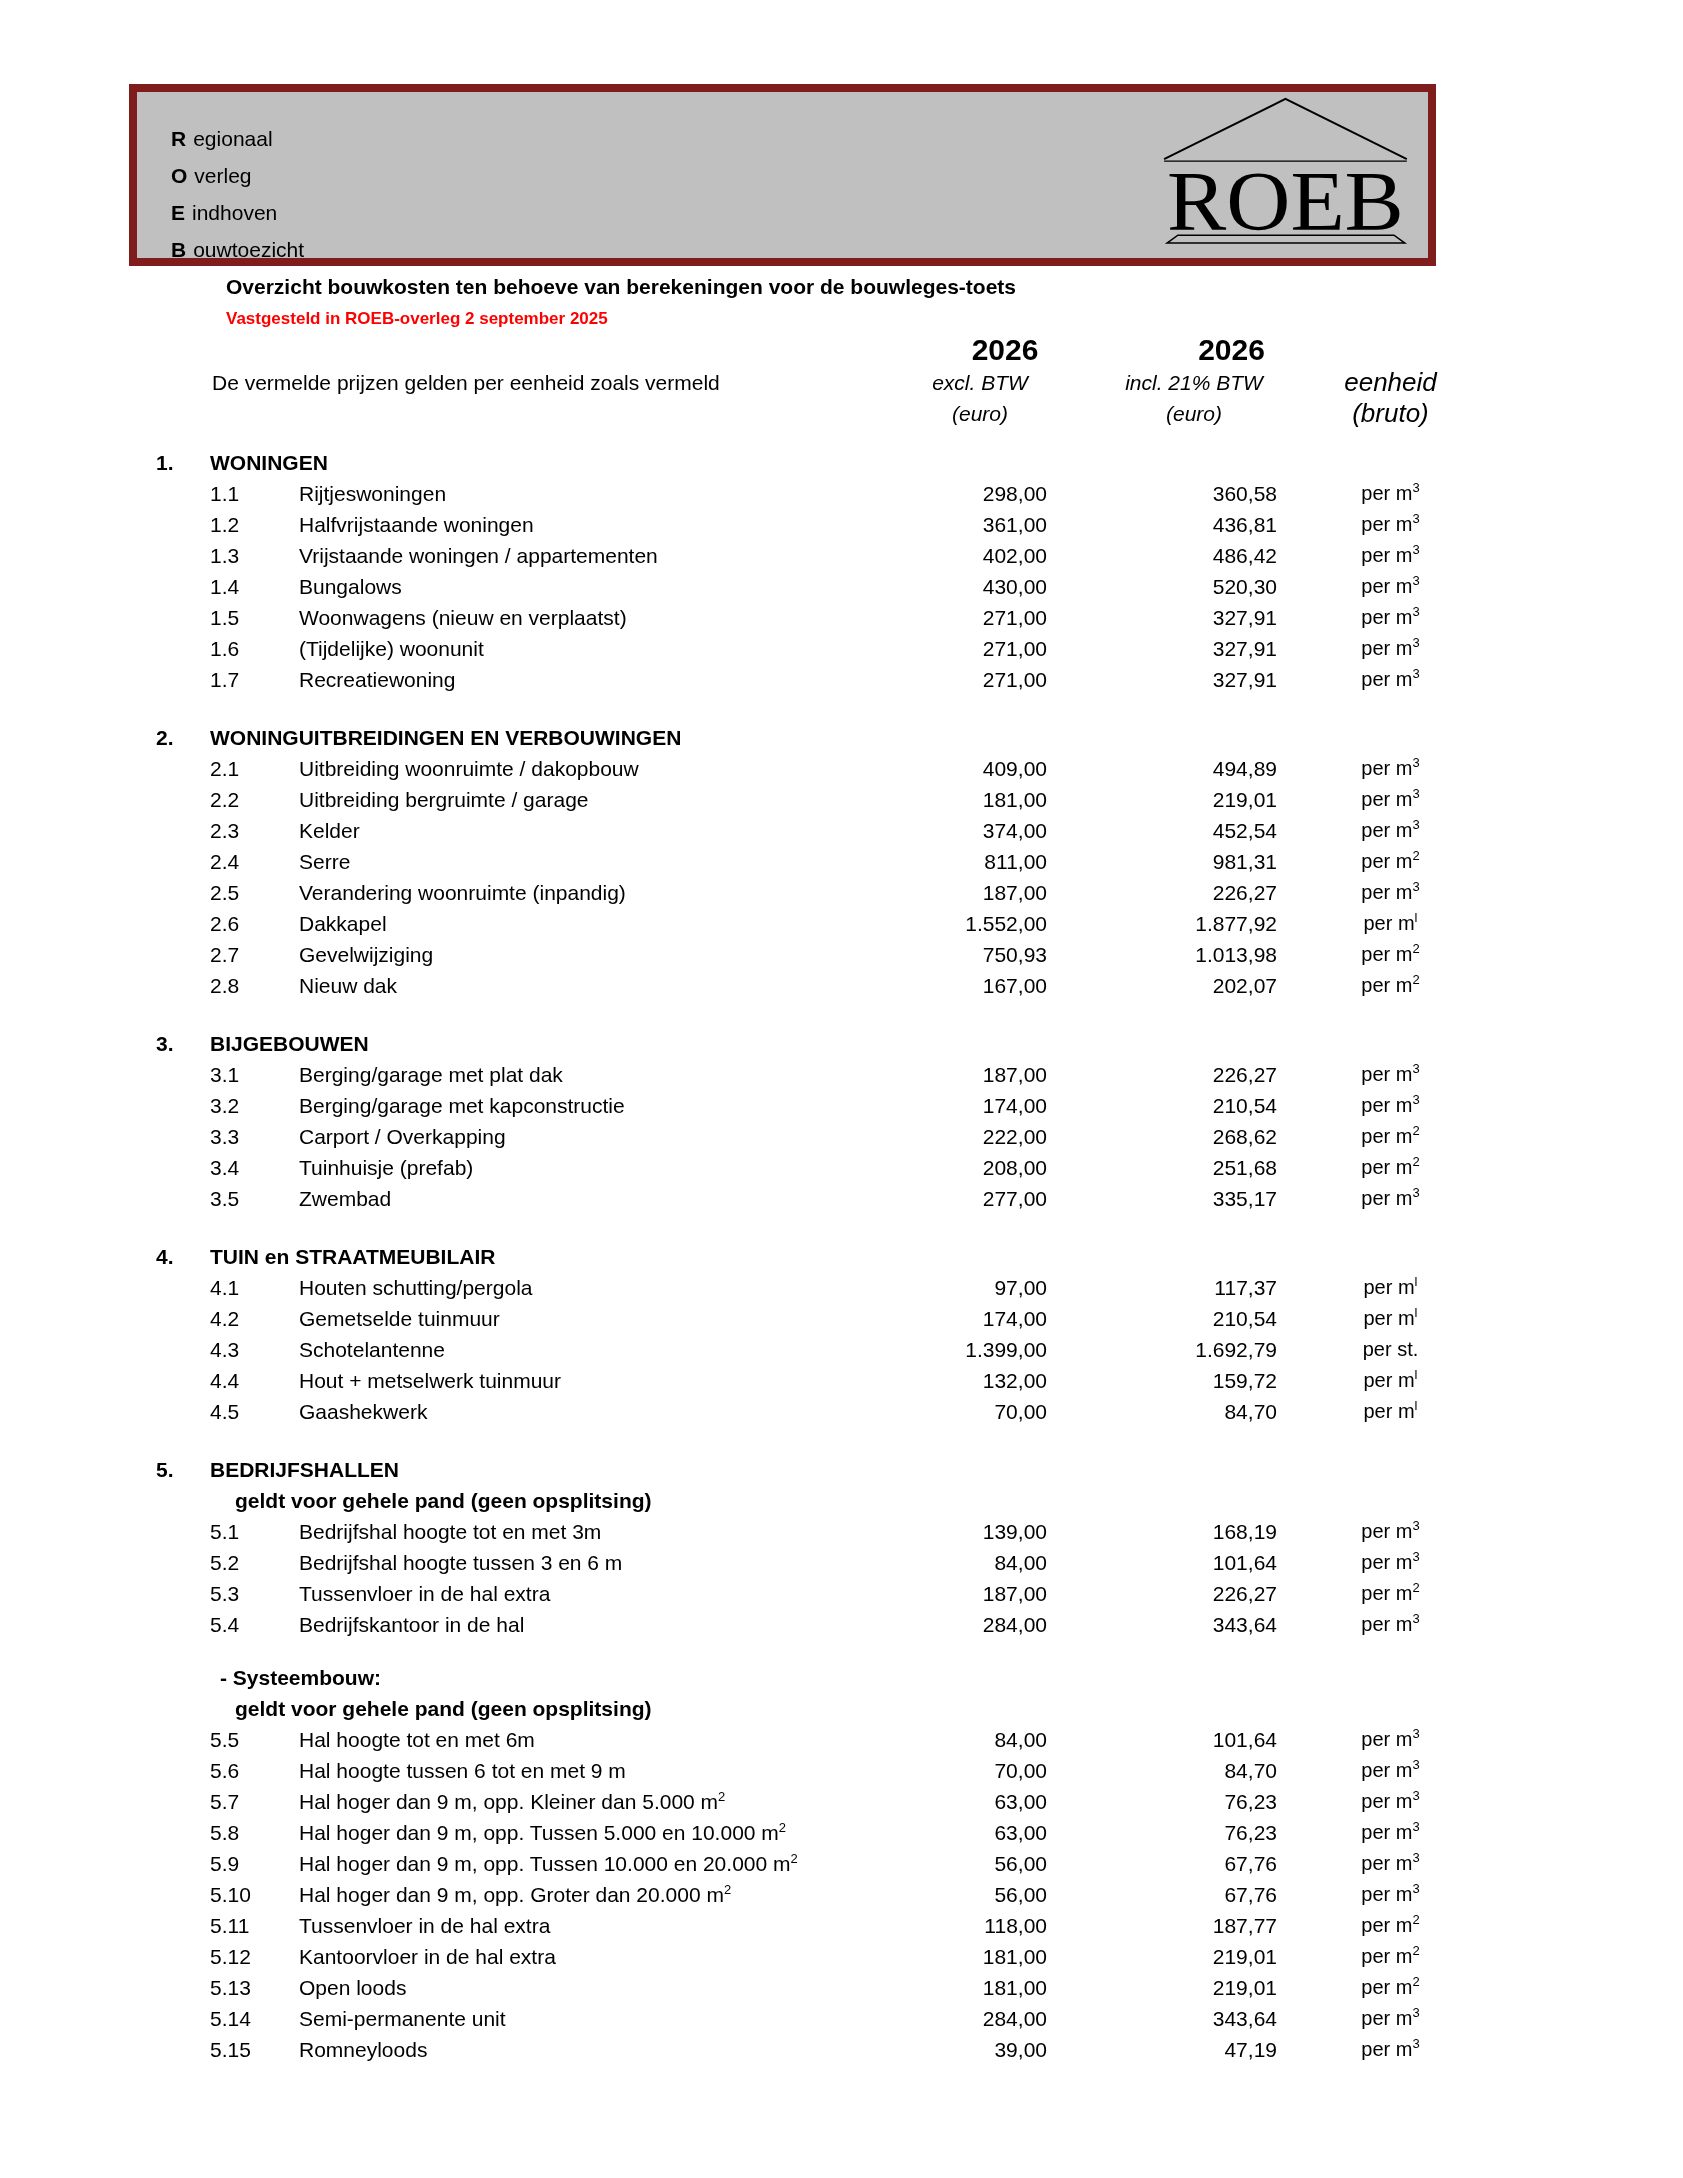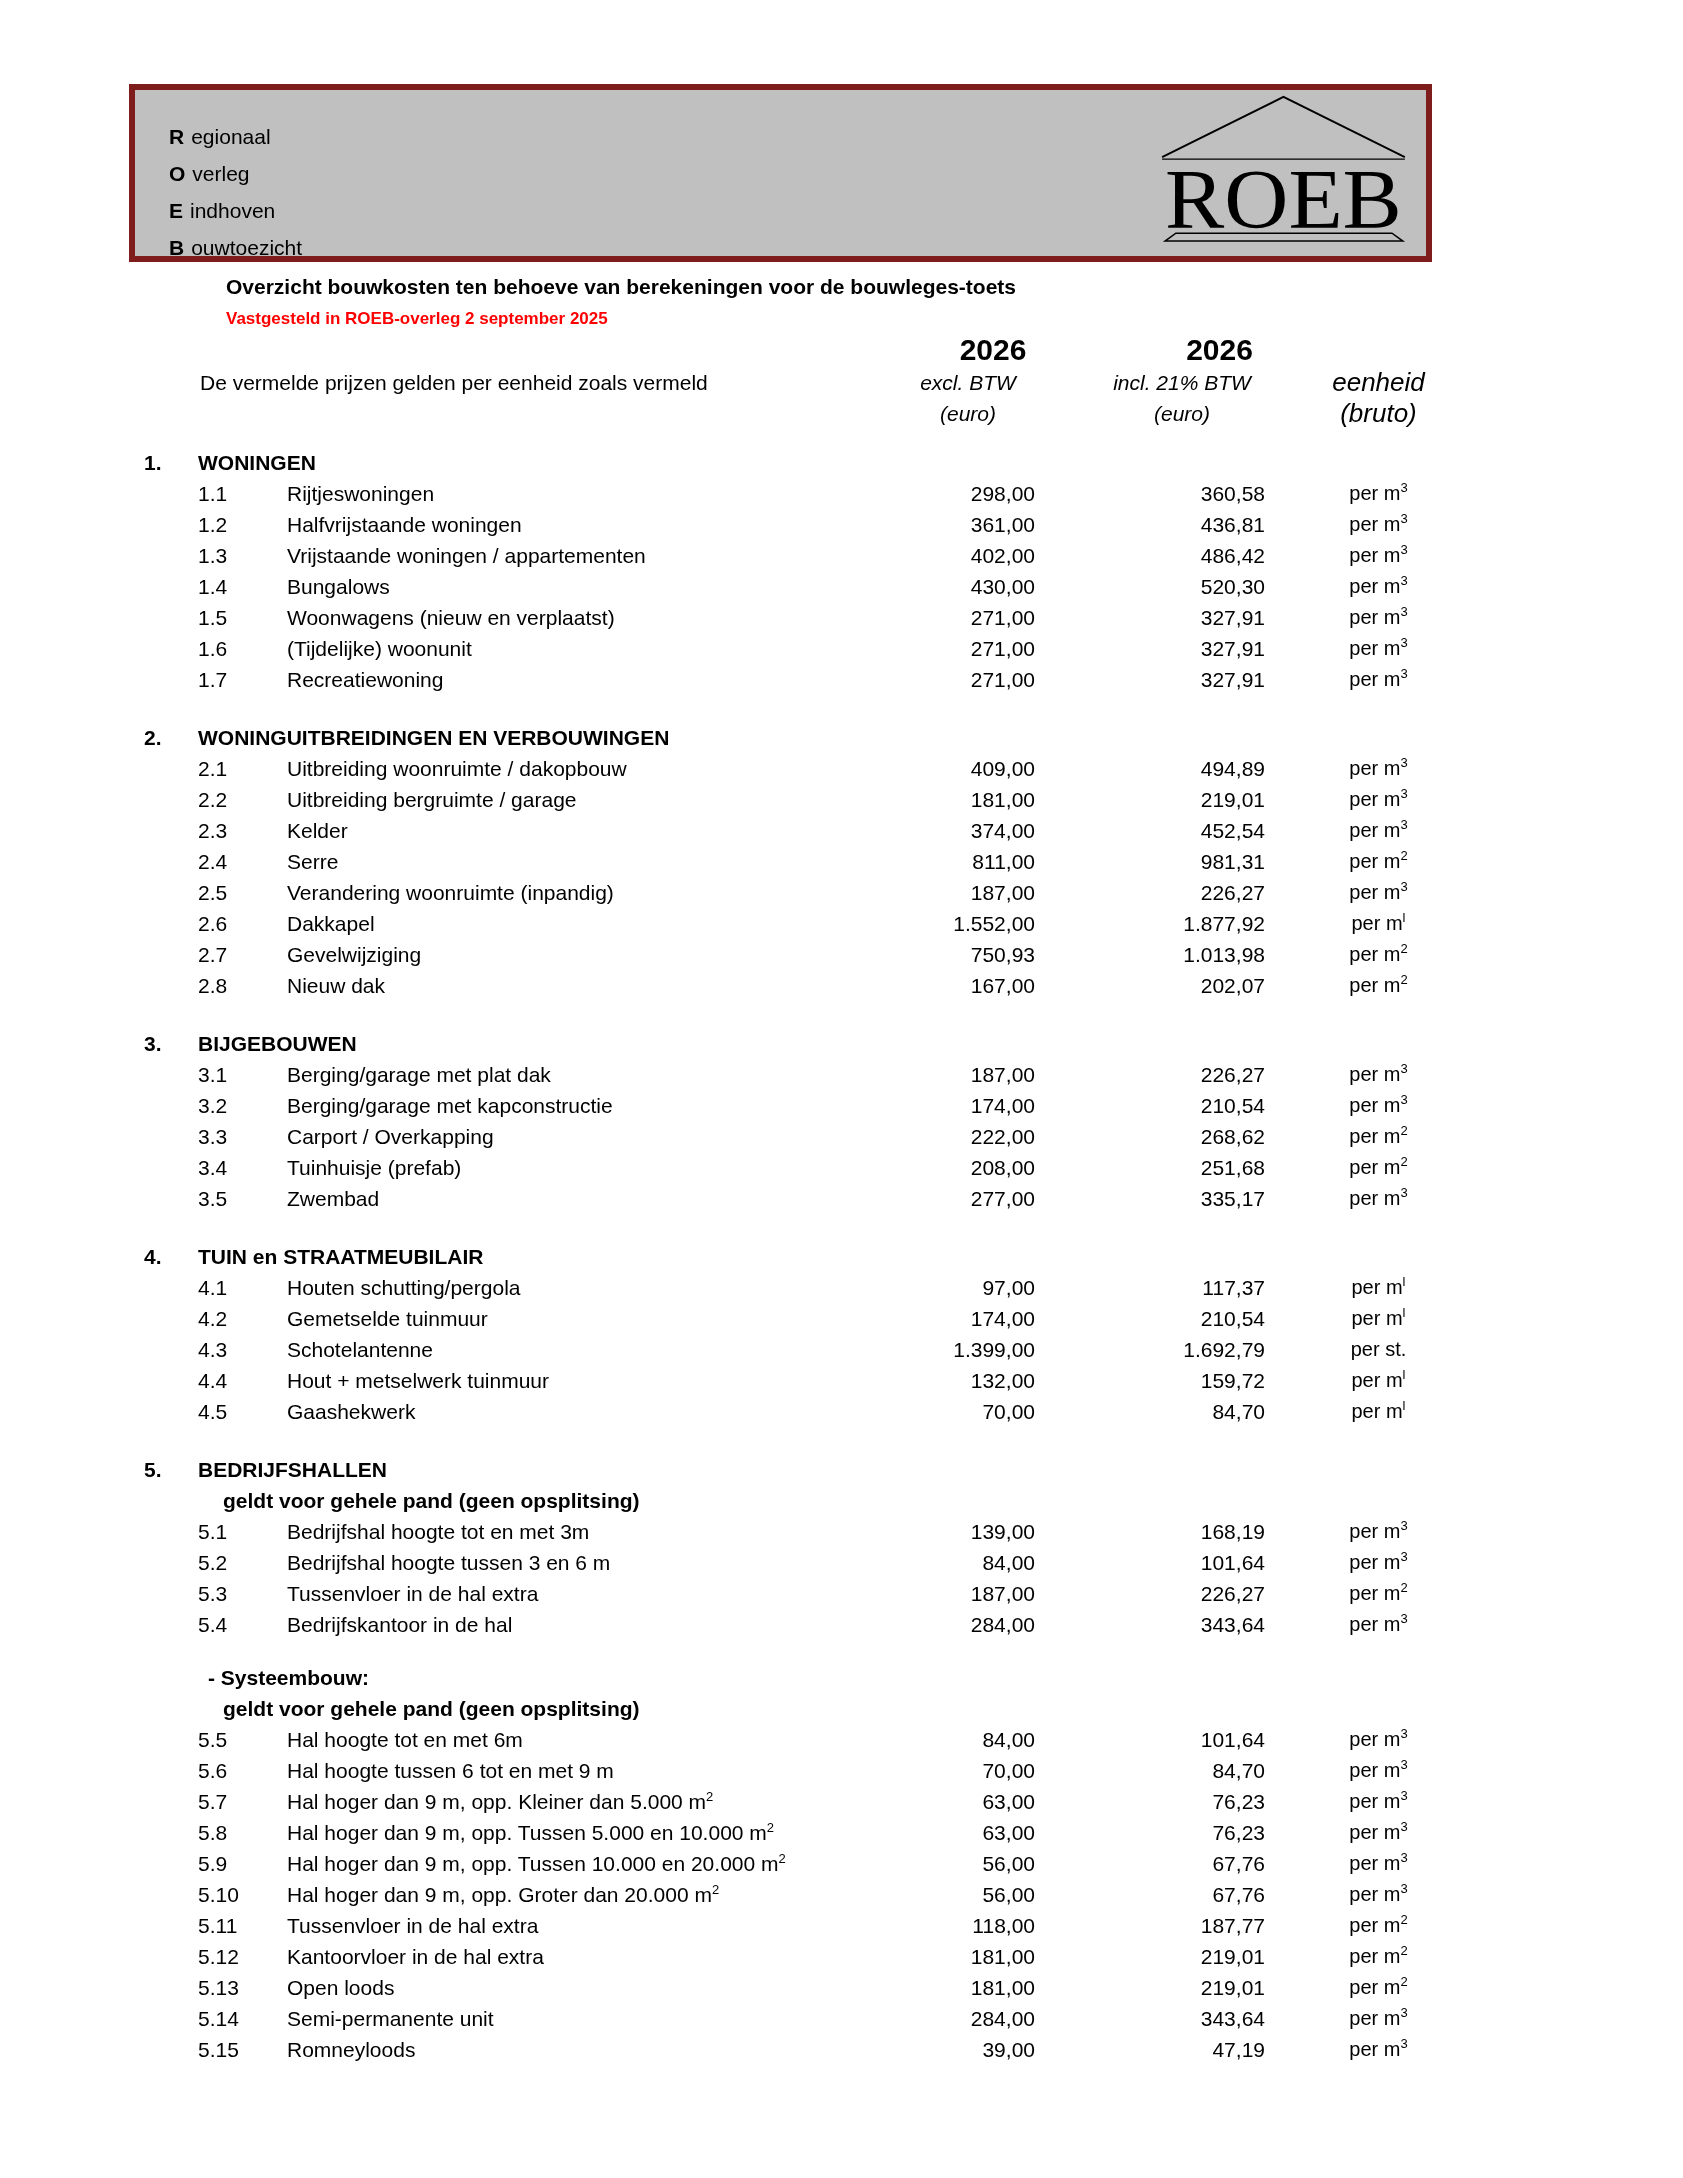"R egionaal" .header-box { border: 6px solid #7f1d1d -> 8px solid #7f1d1d }
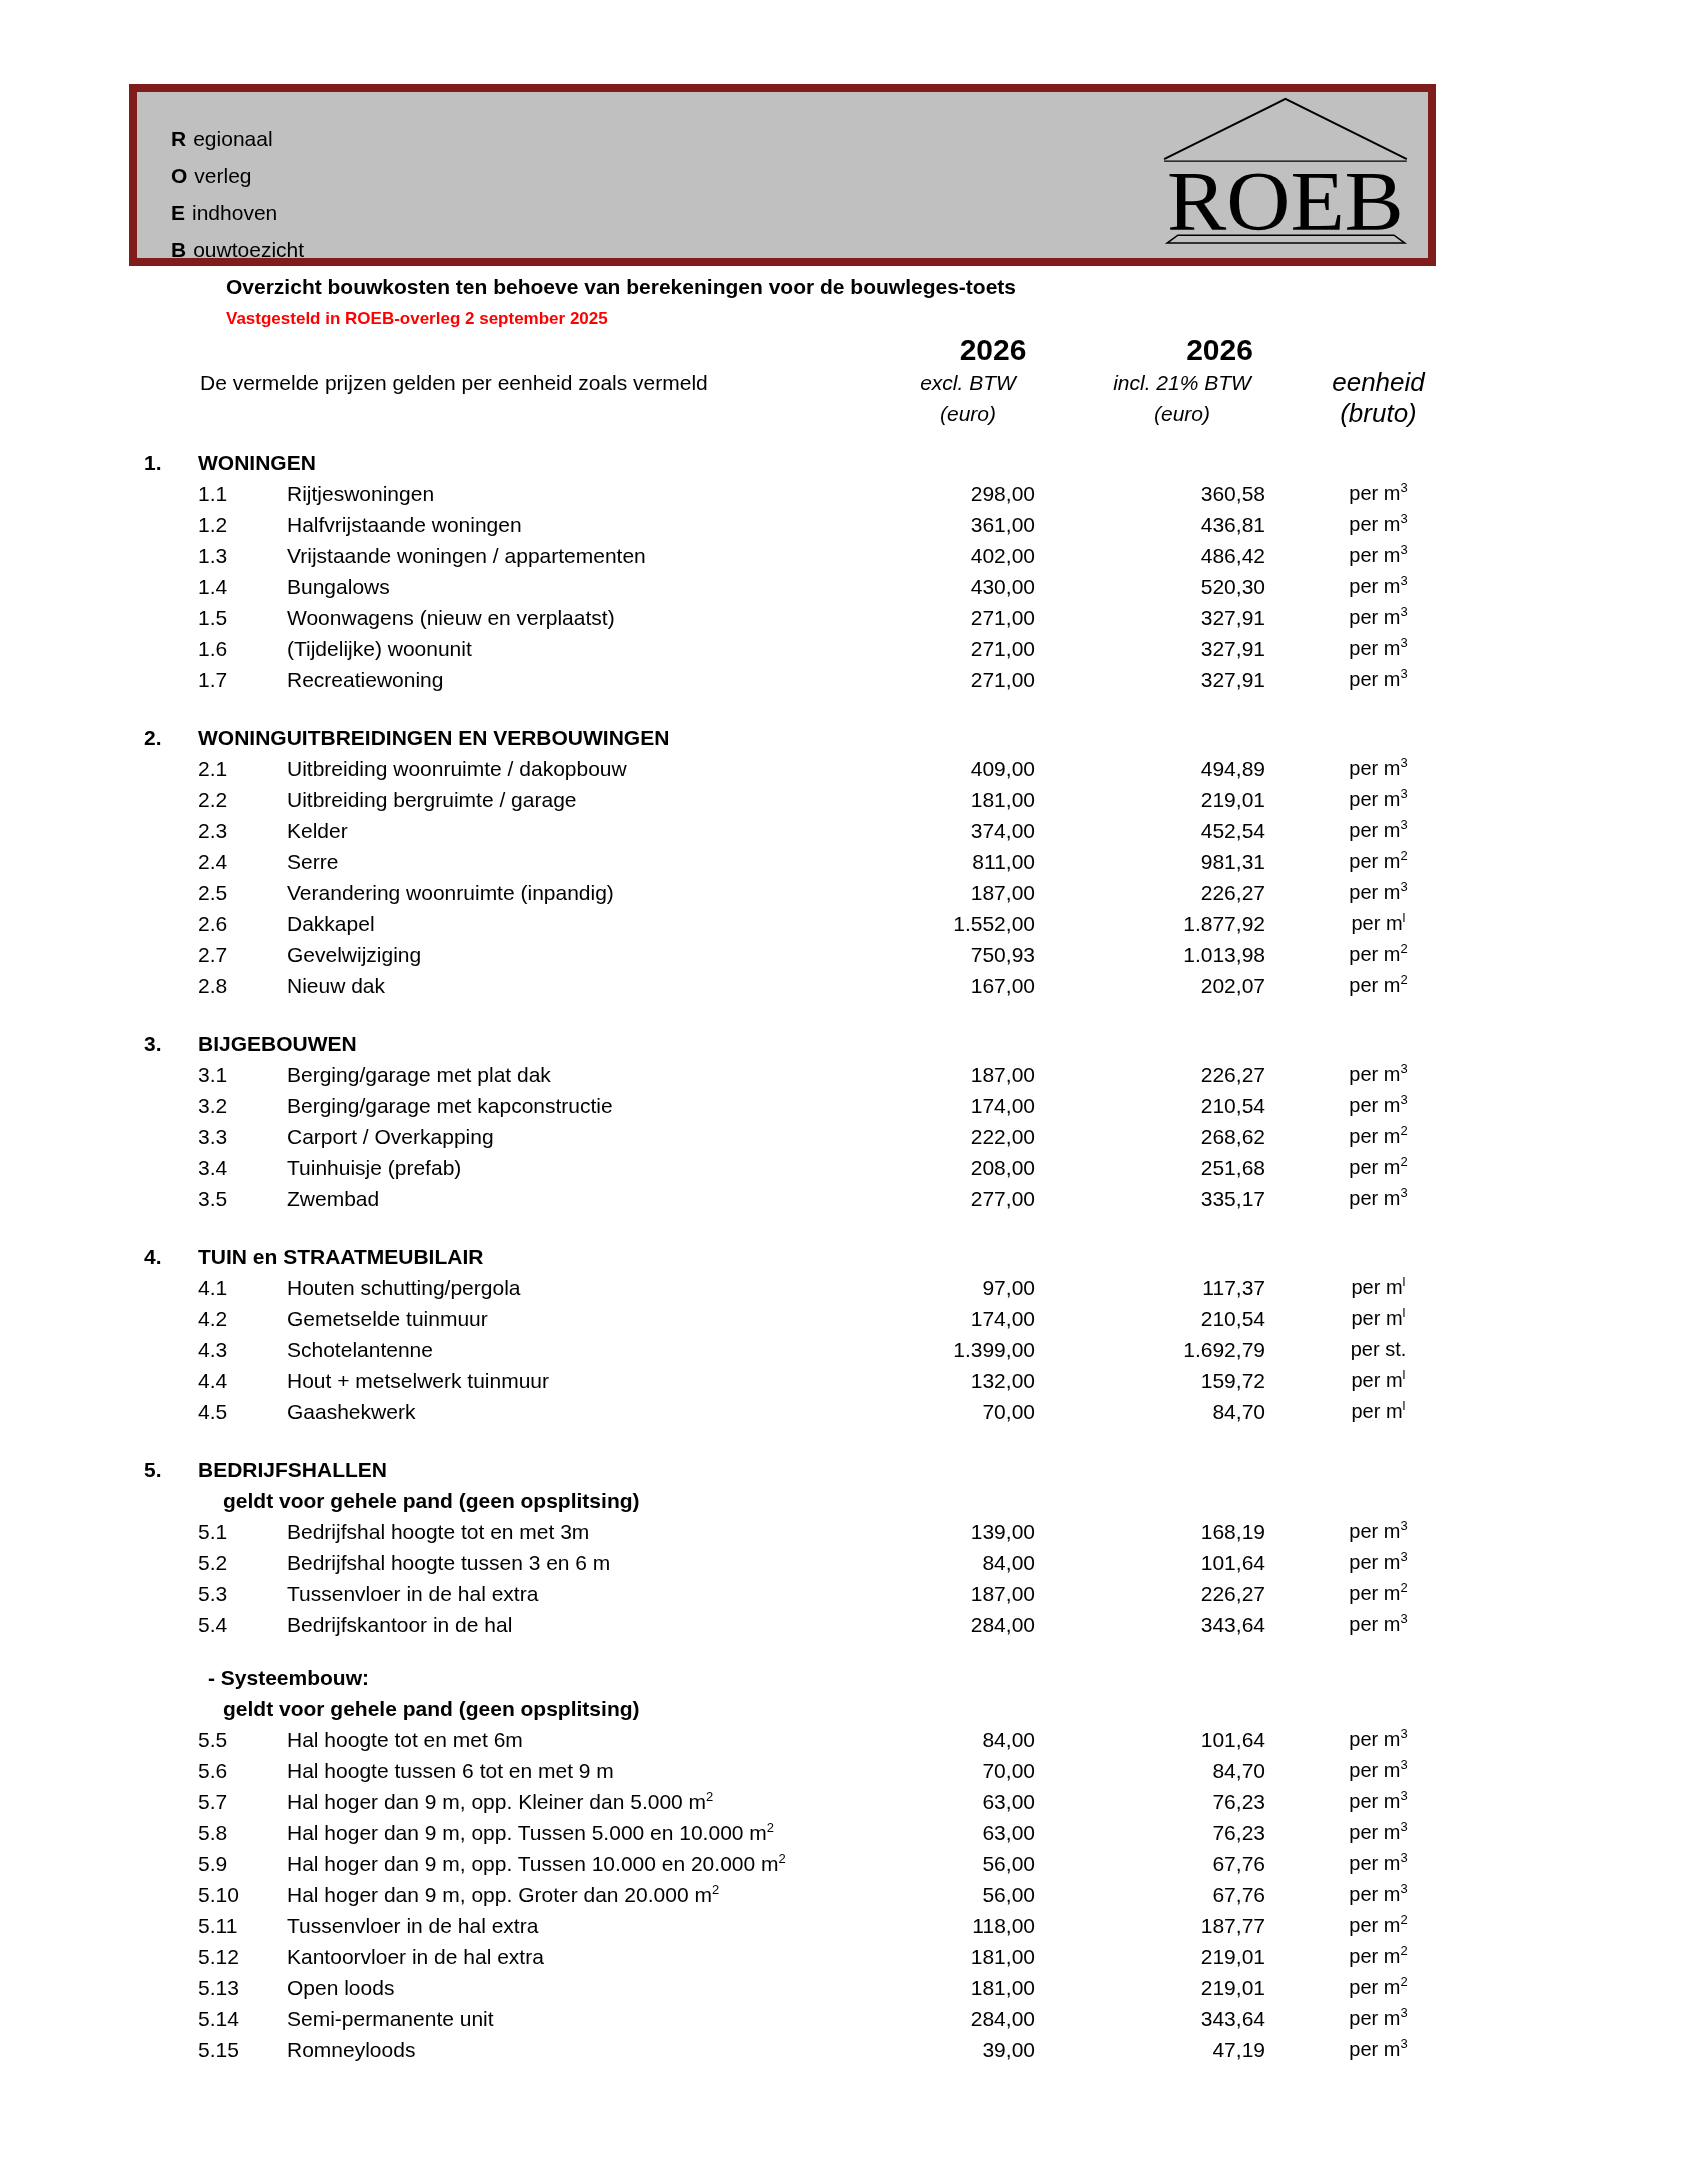"2026" table.main { left: 144px -> 156px }
